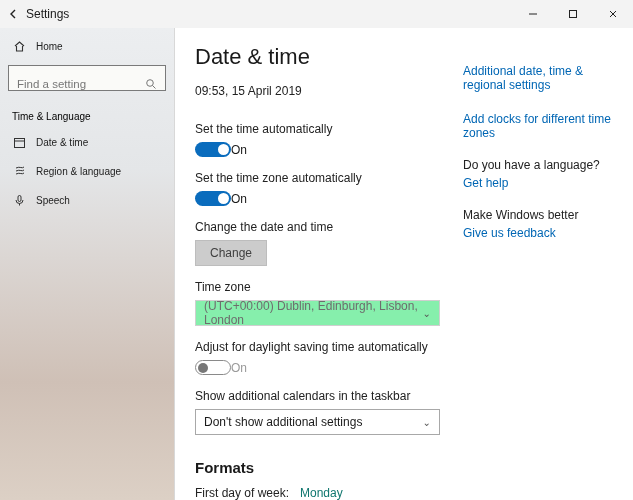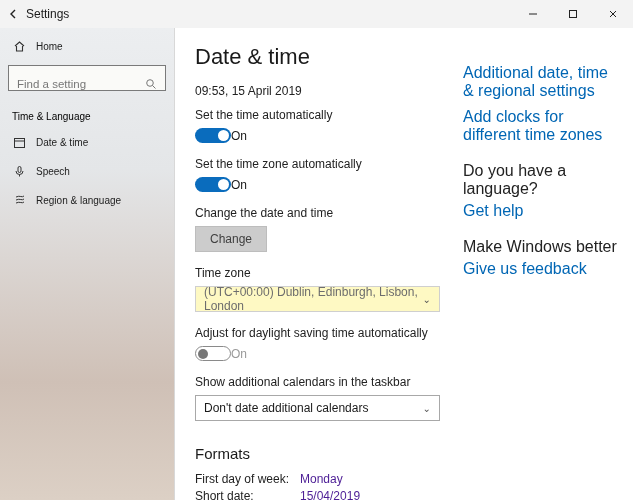"Additional date, time & regional" .rightcol { font-size: 16px -> 12px }
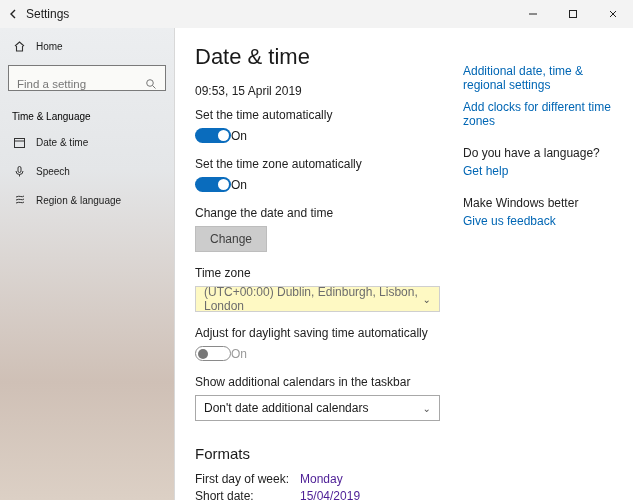"09:53, 15 April 2019" .timestamp { margin-bottom: 10px -> 24px }
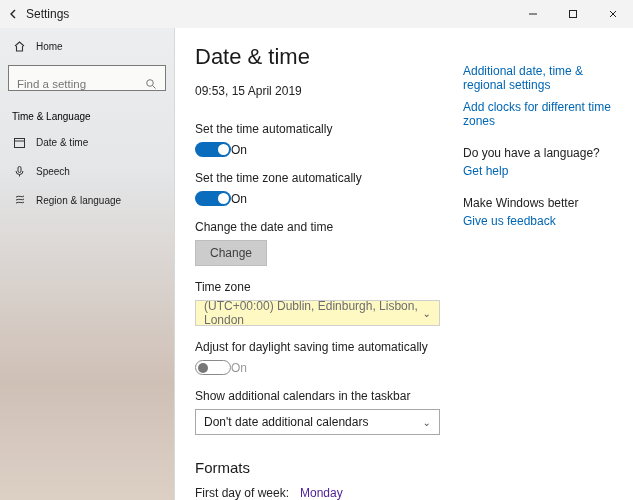"Add clocks for different time" span.rlink { margin-top: 8px -> 20px }
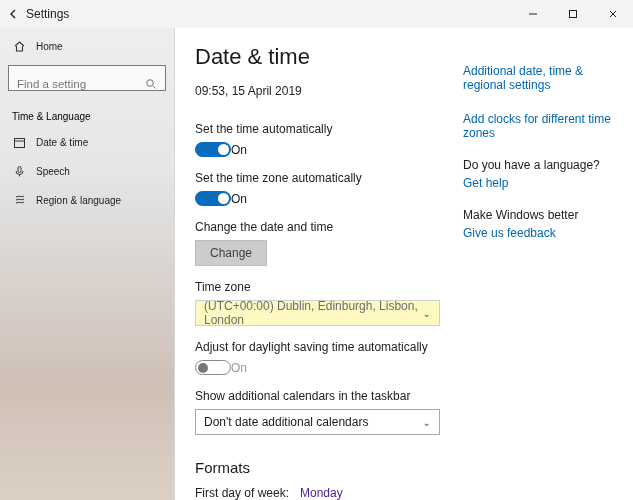"Speech" div.side-row { order: before "Region & language" -> after "Region & language" }
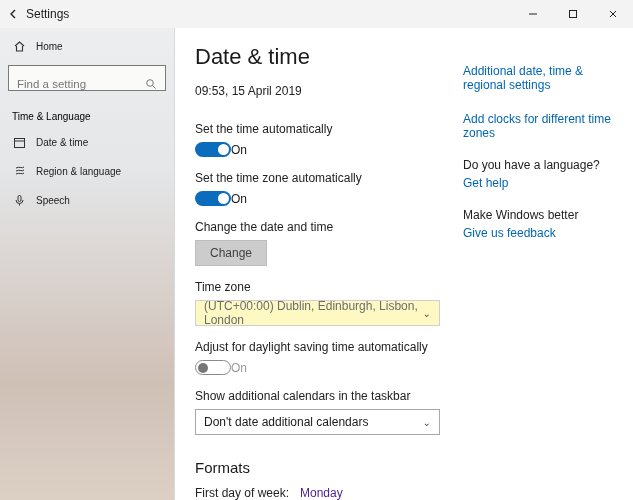"(UTC+00:00) Dublin, Edinburgh, Lisbon," .select.disabled { background: #fef9c3 -> #86efac }
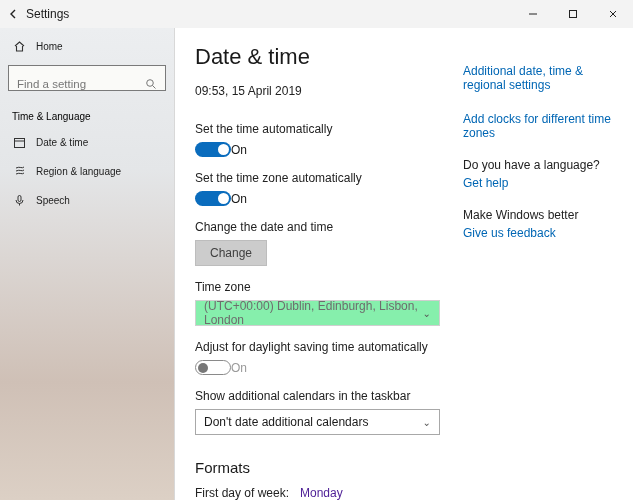"Don't date additional calendars" span { text: date additional calendars -> show additional settings }
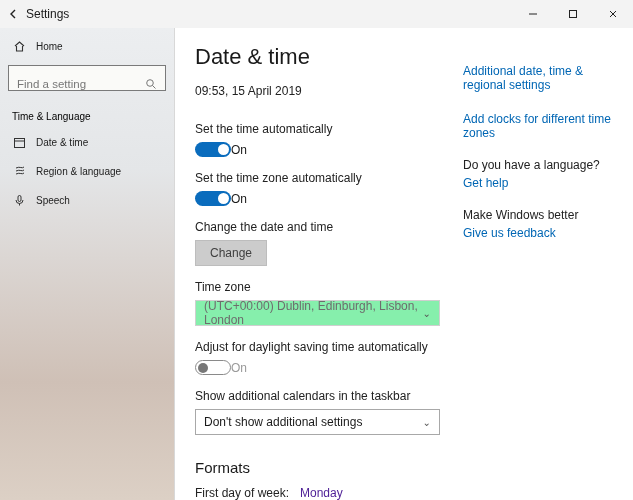"Formats" h2.subhead { font-weight: 400 -> 700 }
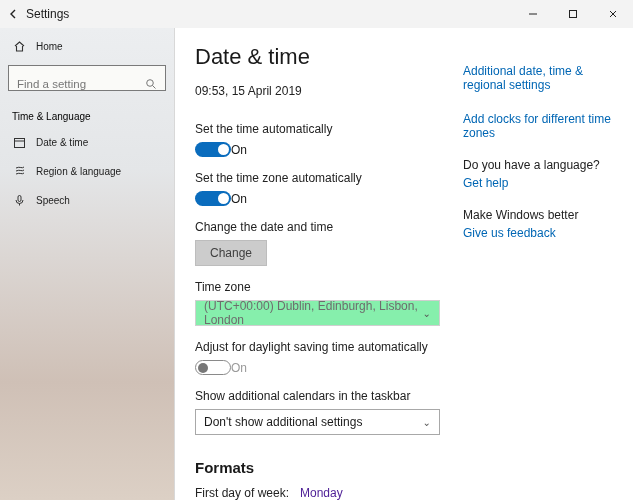"Monday" .formats-list .fv { color: #4c1d95 -> #0f766e }
